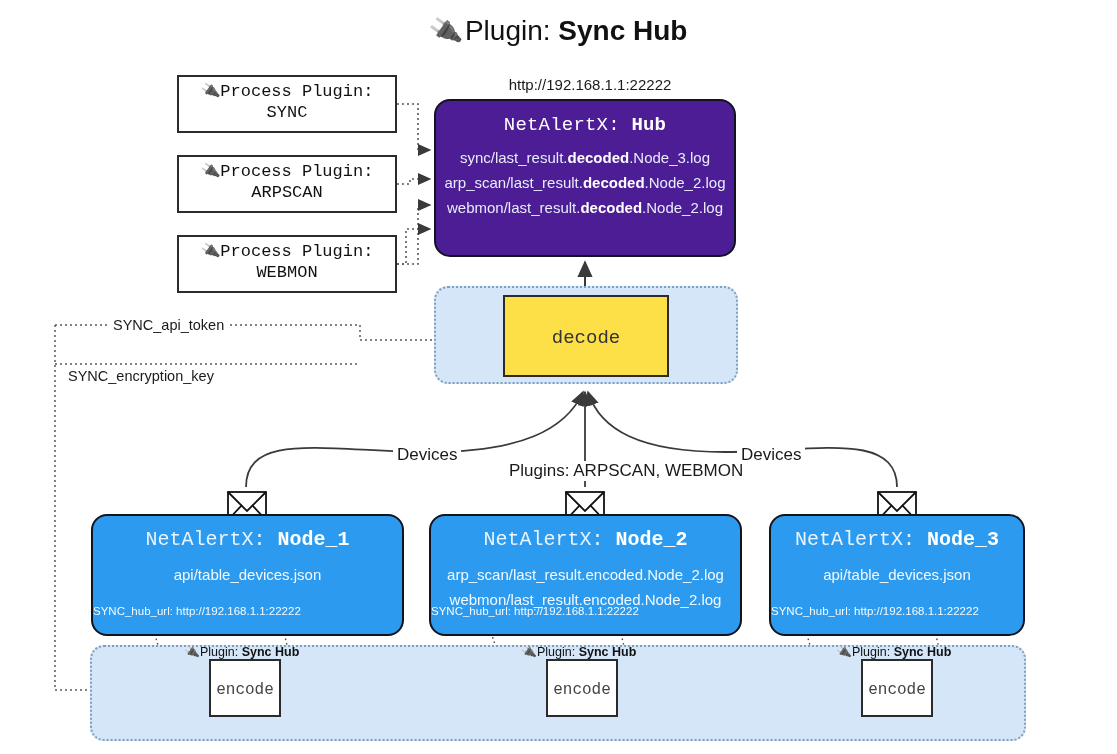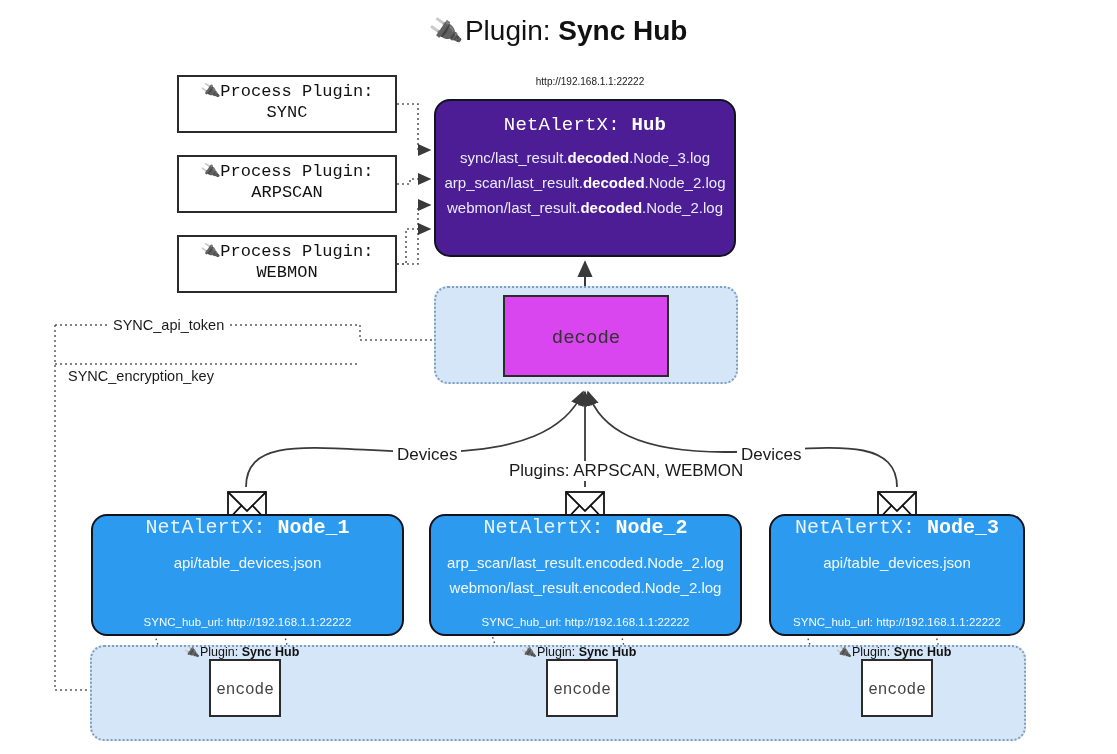"http://192.168.1.1:22222" #hub-url { font-size: 10px -> 15px }
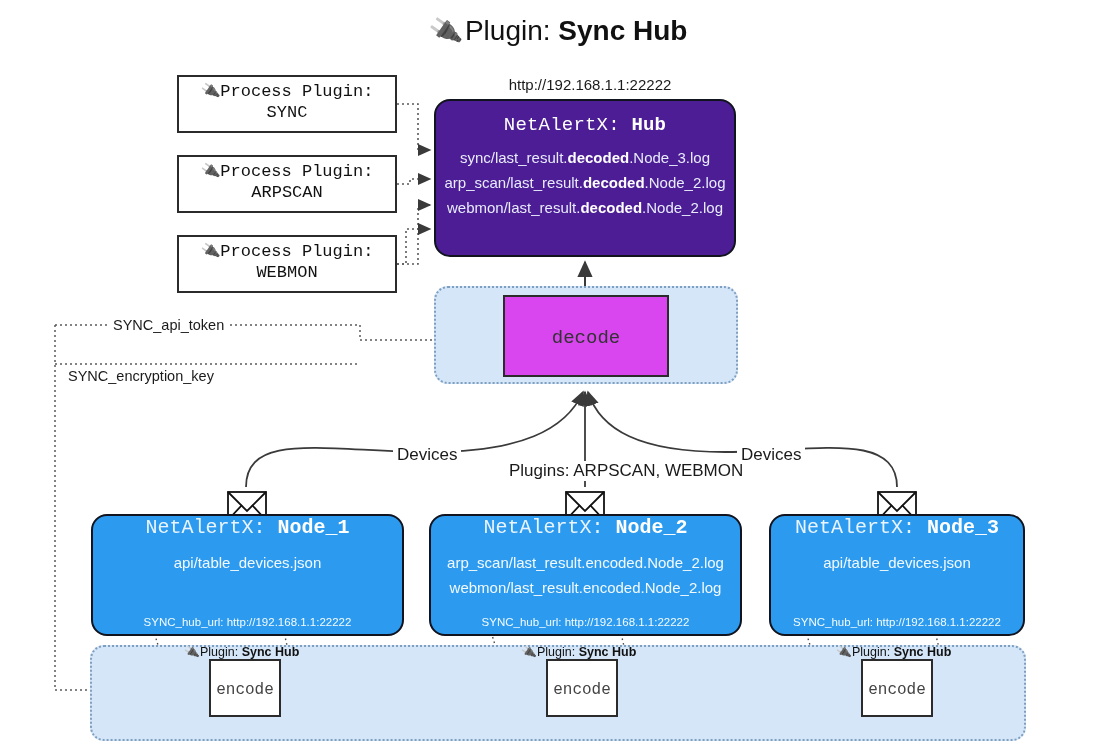"decode" #decode { background: #d946ef -> #fde047 }
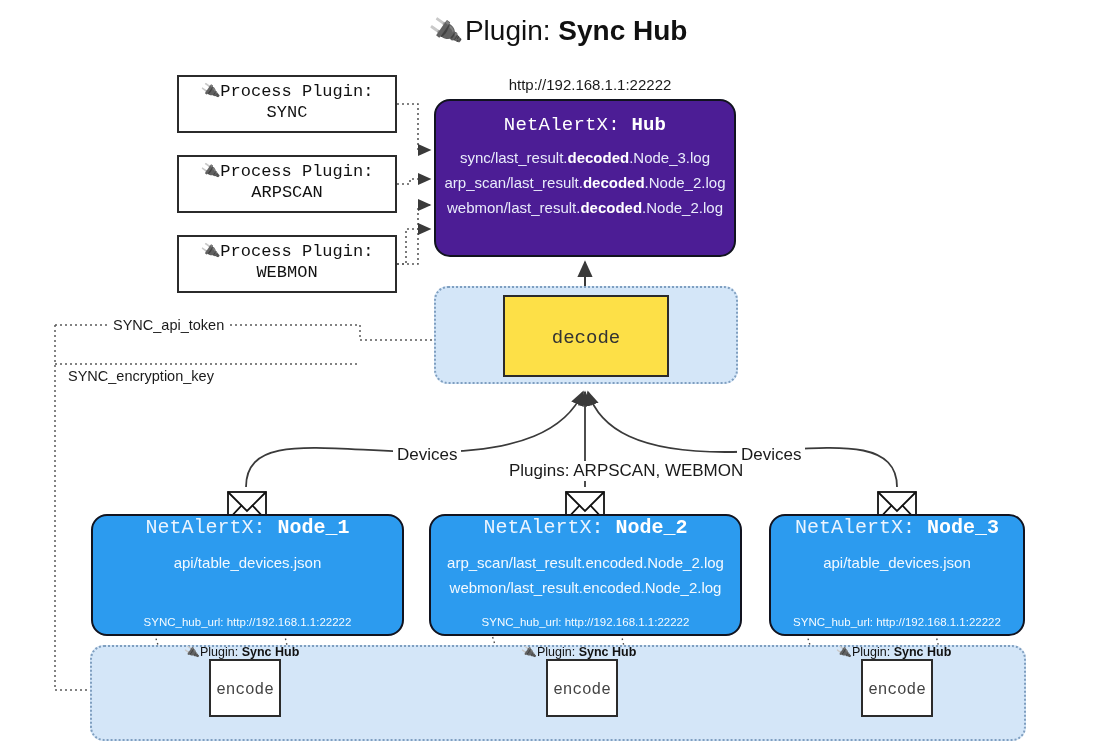"NetAlertX: Node_1" .nb .hdr { margin-top: 0 -> 12px }
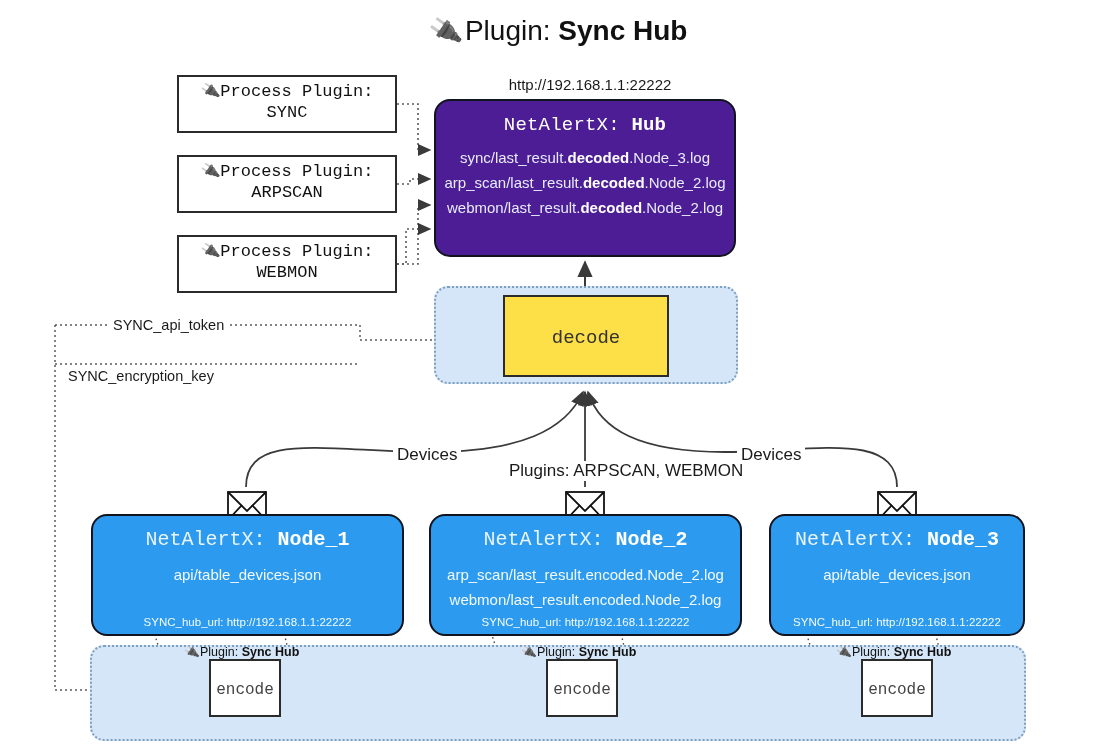"SYNC_hub_url: http://192.168.1.1:22222" .nb .foot { bottom: 6px -> 17px; text-align: center -> left }
